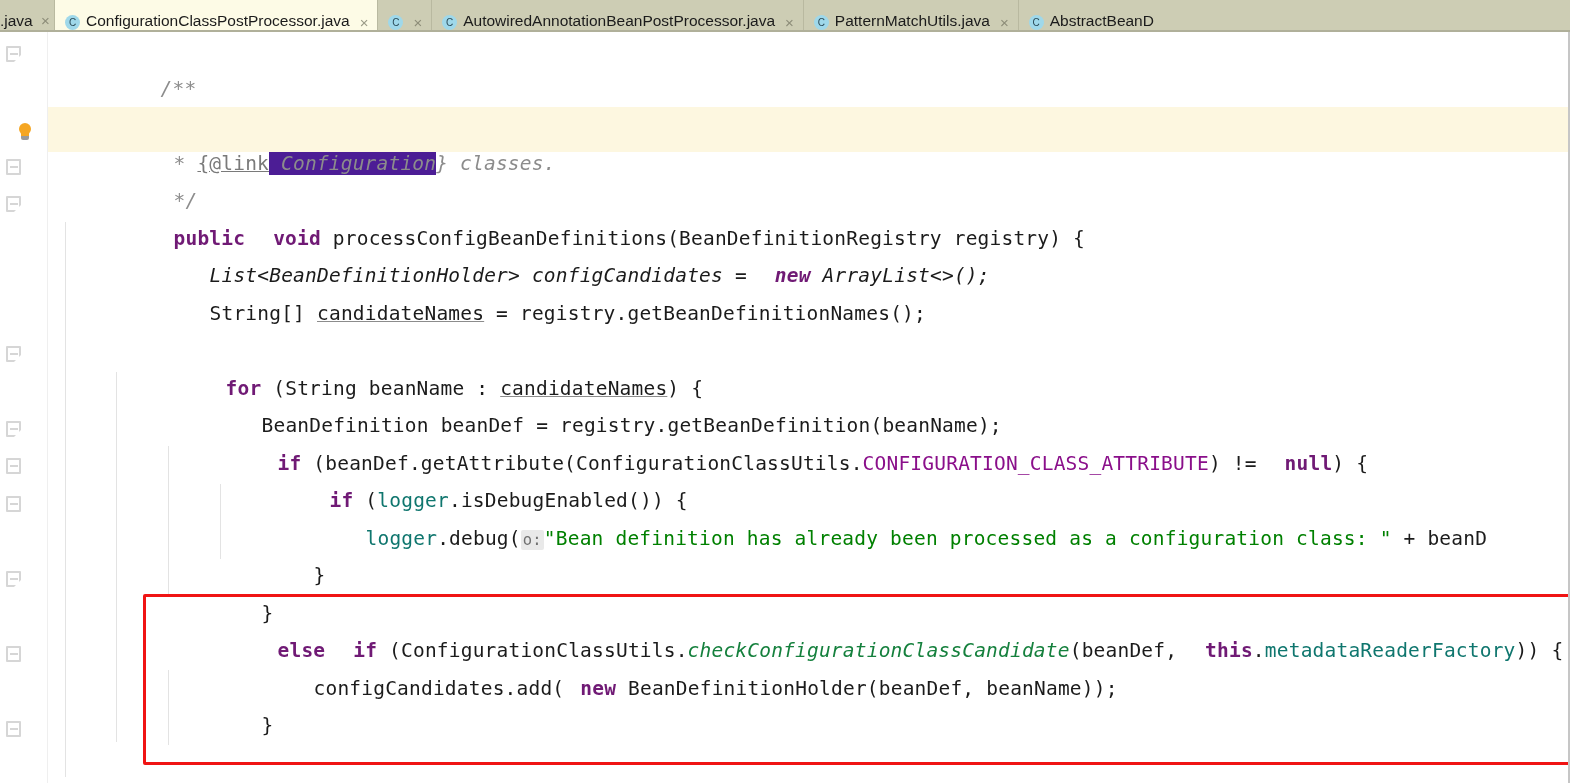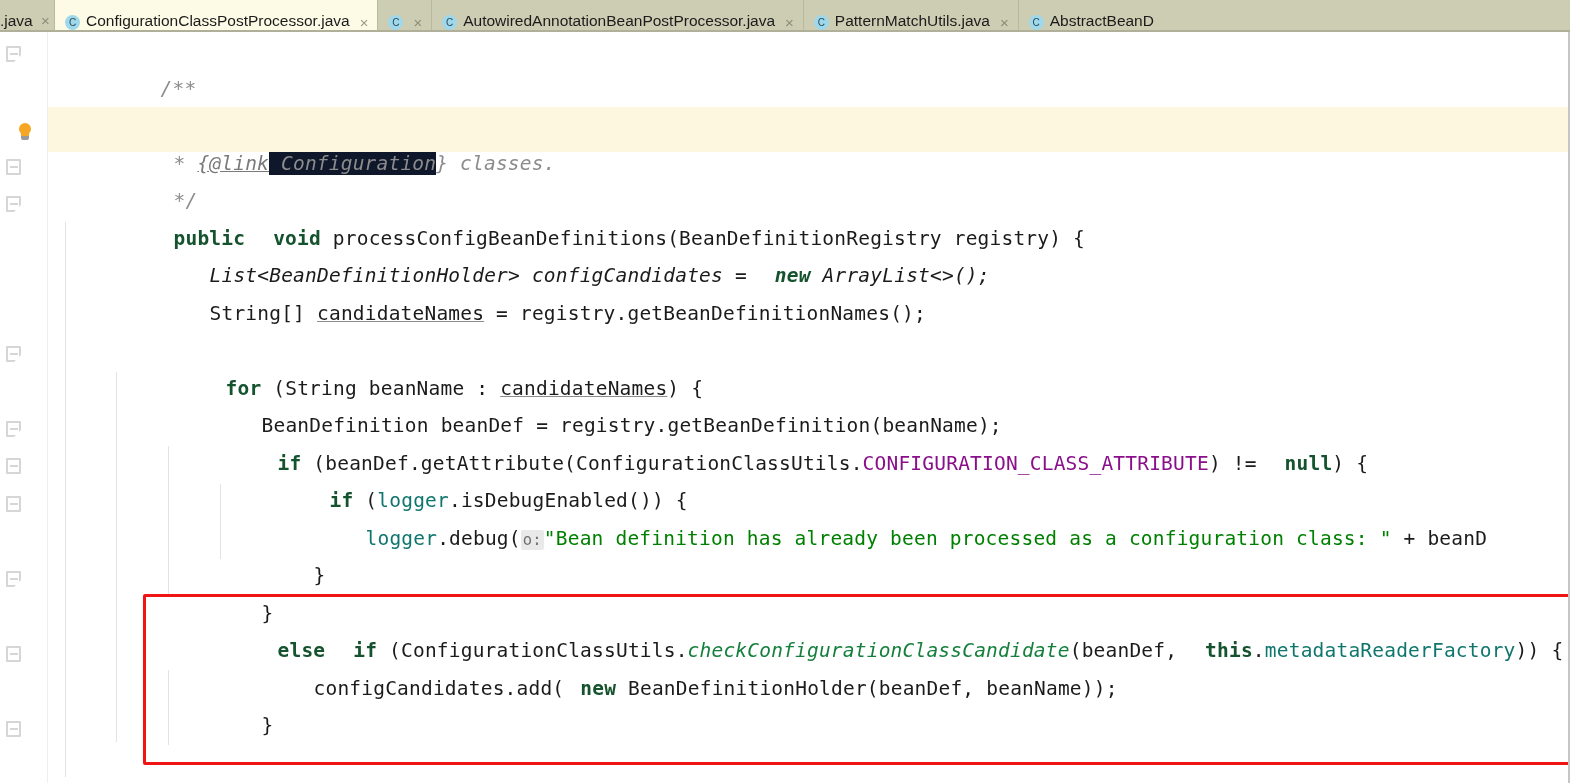"{@link" .doctag { font-style: italic -> none }
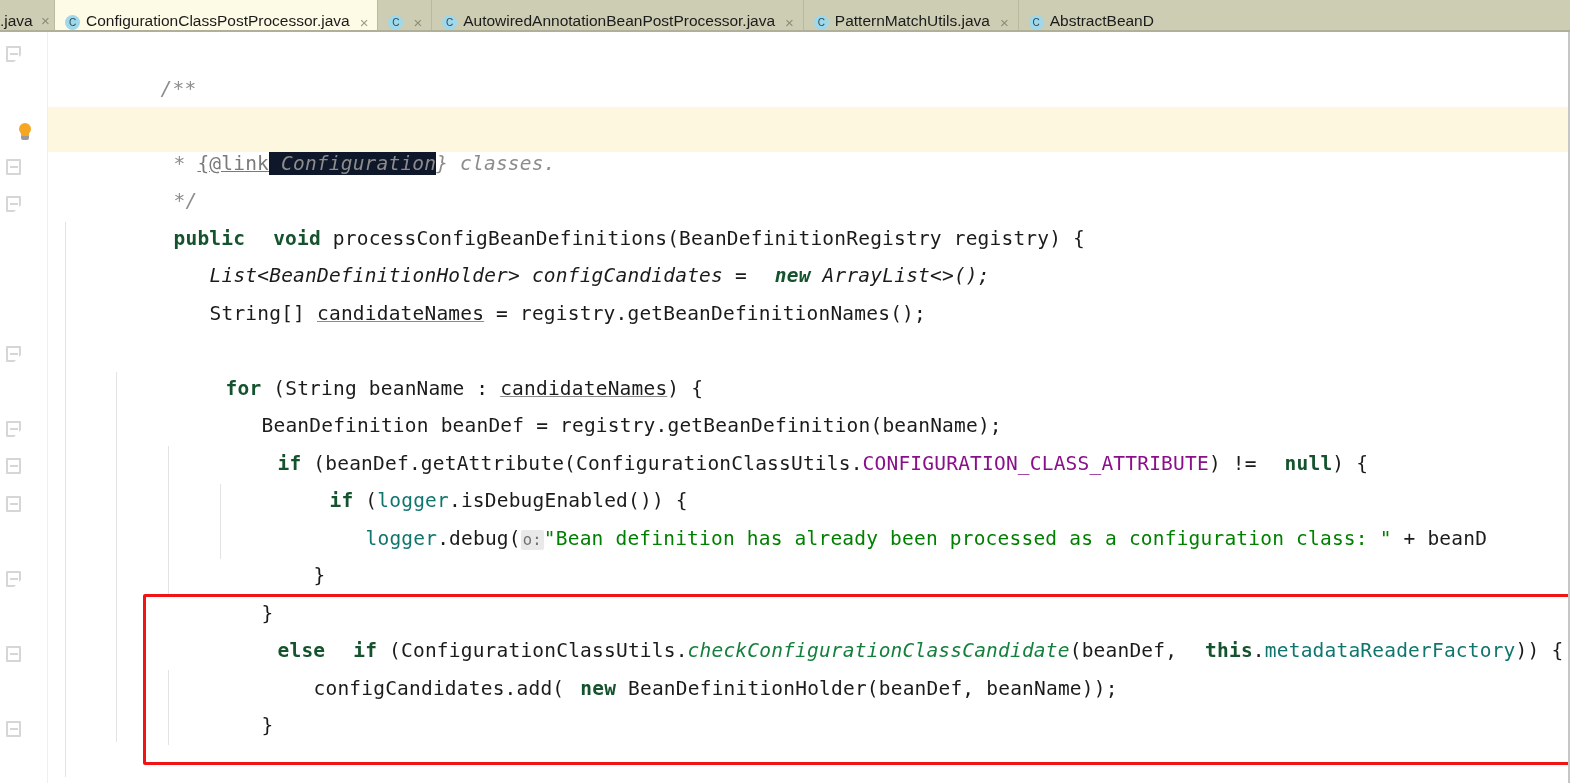"Configuration" .sel { background: #0f172a -> #4c1d95 }
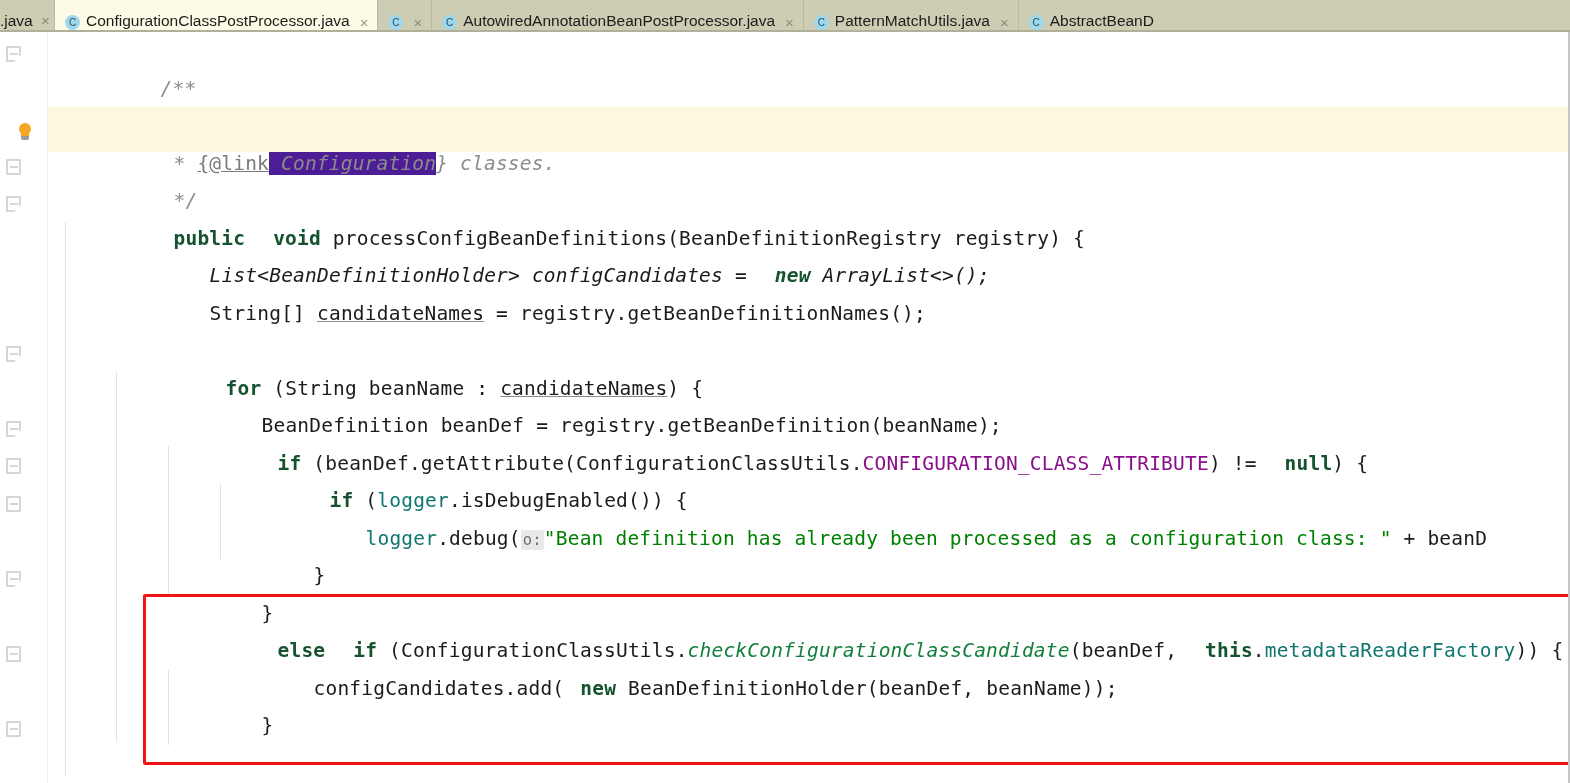"public" .kw { color: #14532d -> #701a75 }
